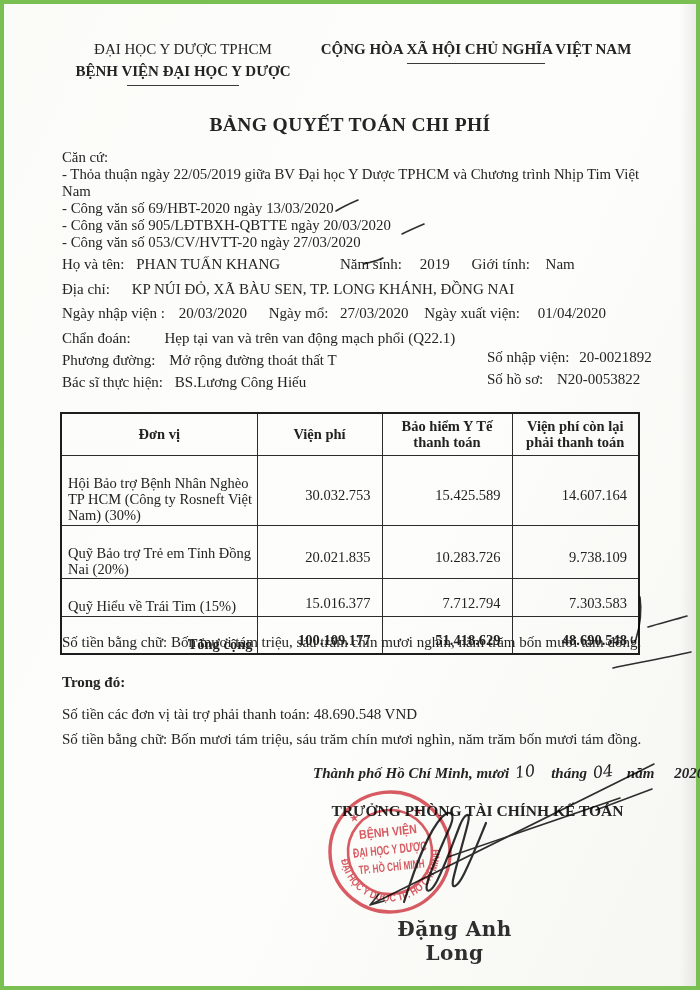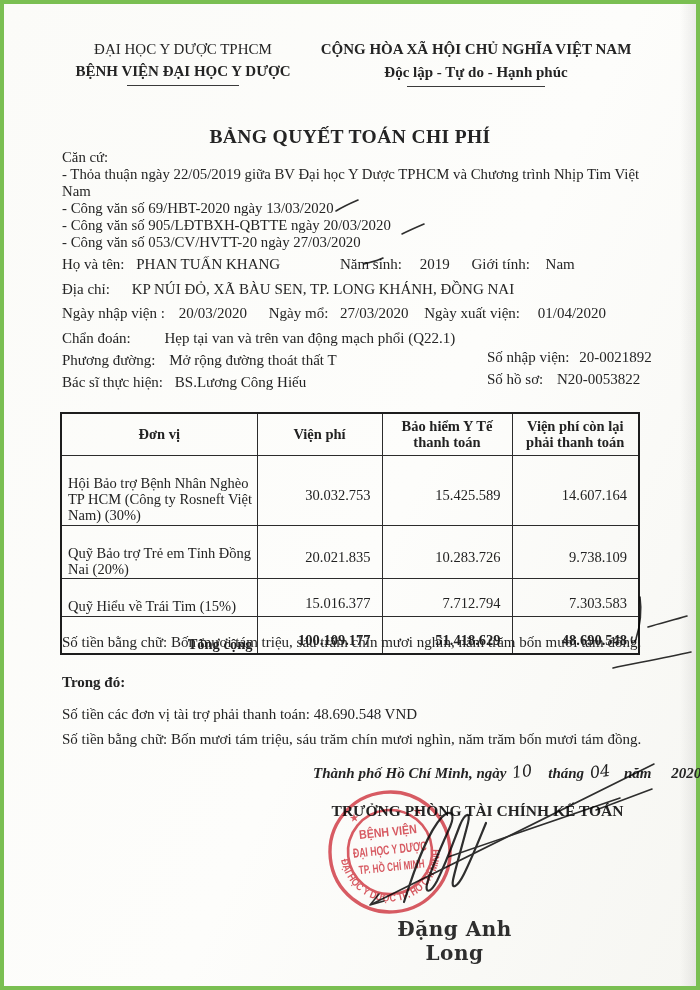"Độc lập - Tự do" div.b { html: <div>Độc lập - Tự do - Hạnh phúc</div> -> none }
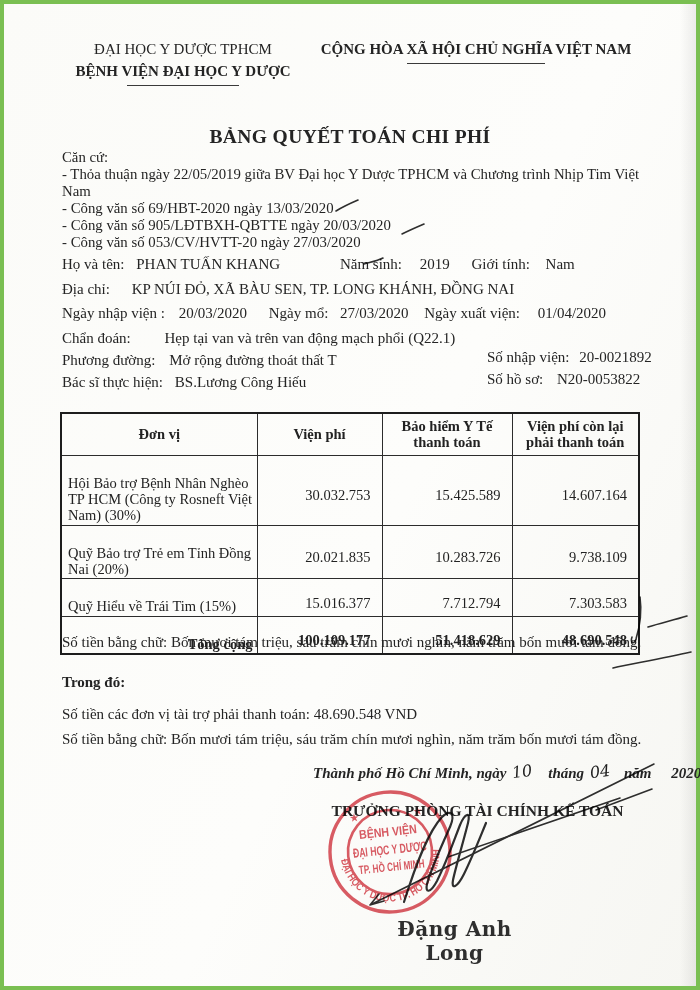"BẢNG QUYẾT TOÁN CHI PHÍ" div.t { top: 125px -> 113px }
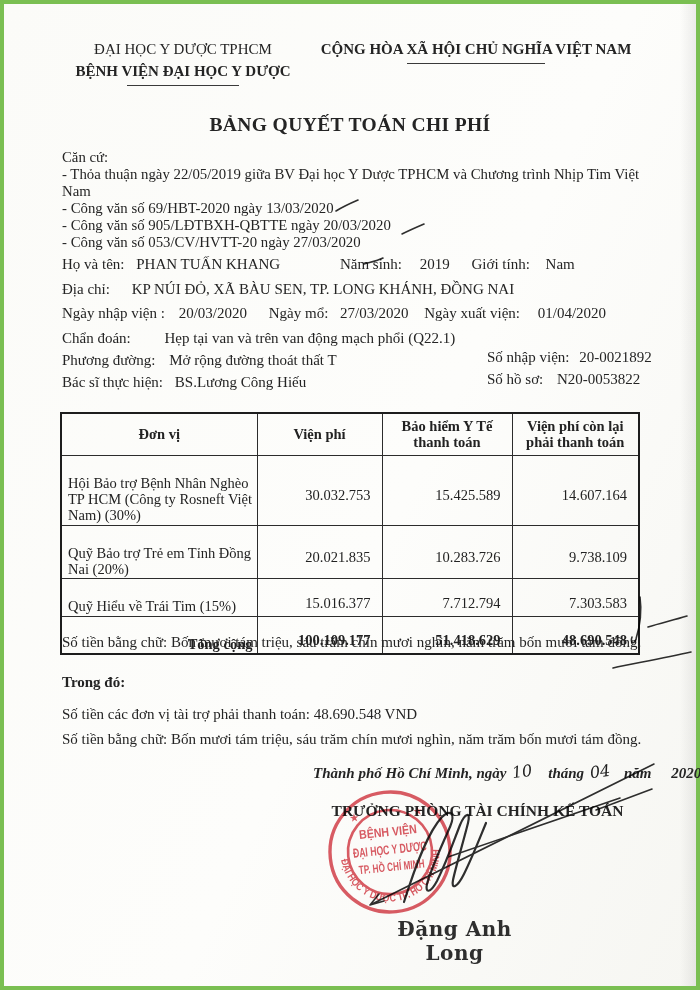"Thành phố Hồ Chí Minh," span { text: ngày -> mươi }
